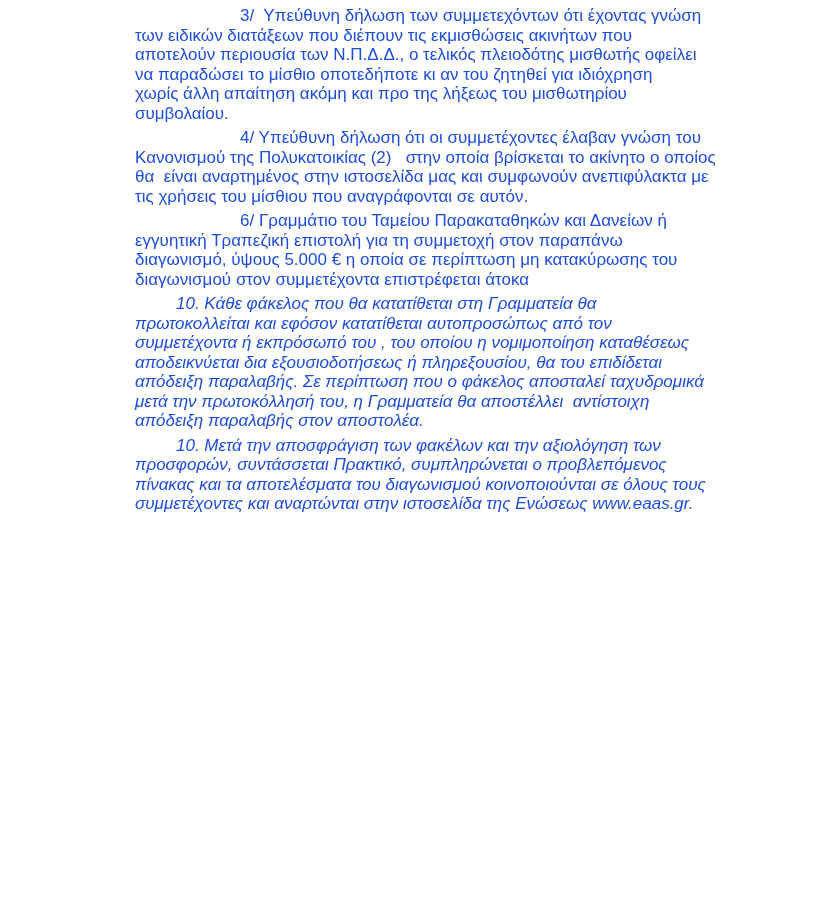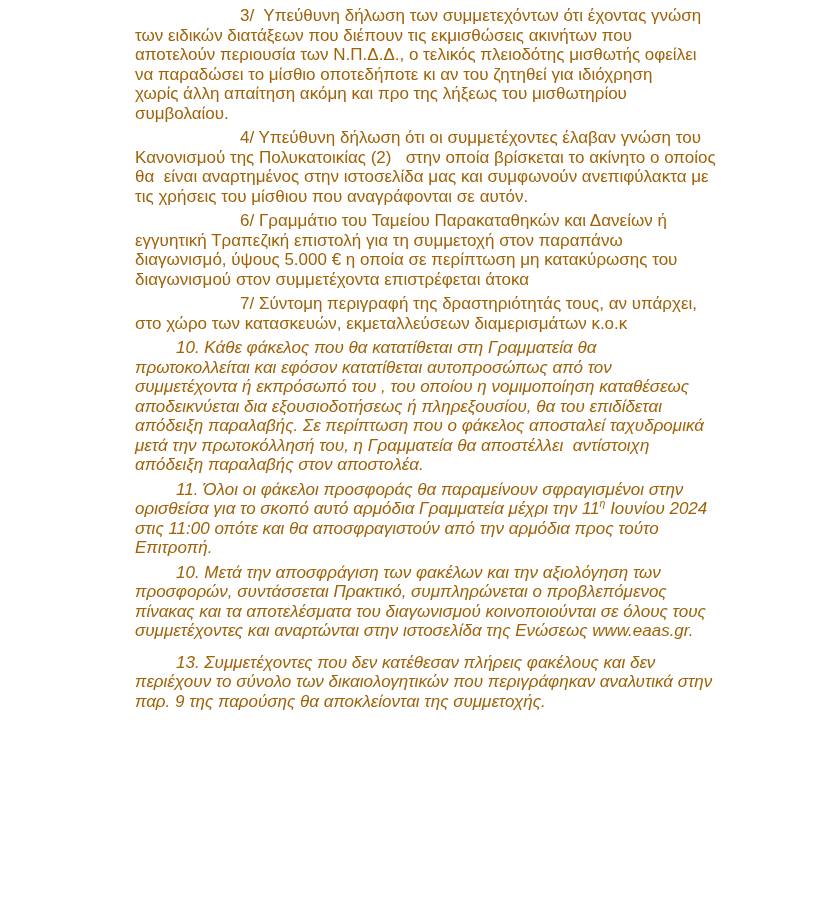"3/ Υπεύθυνη δήλωση των συμμετεχόντων" div.doc-body { color: #a16207 -> #1d4ed8 }
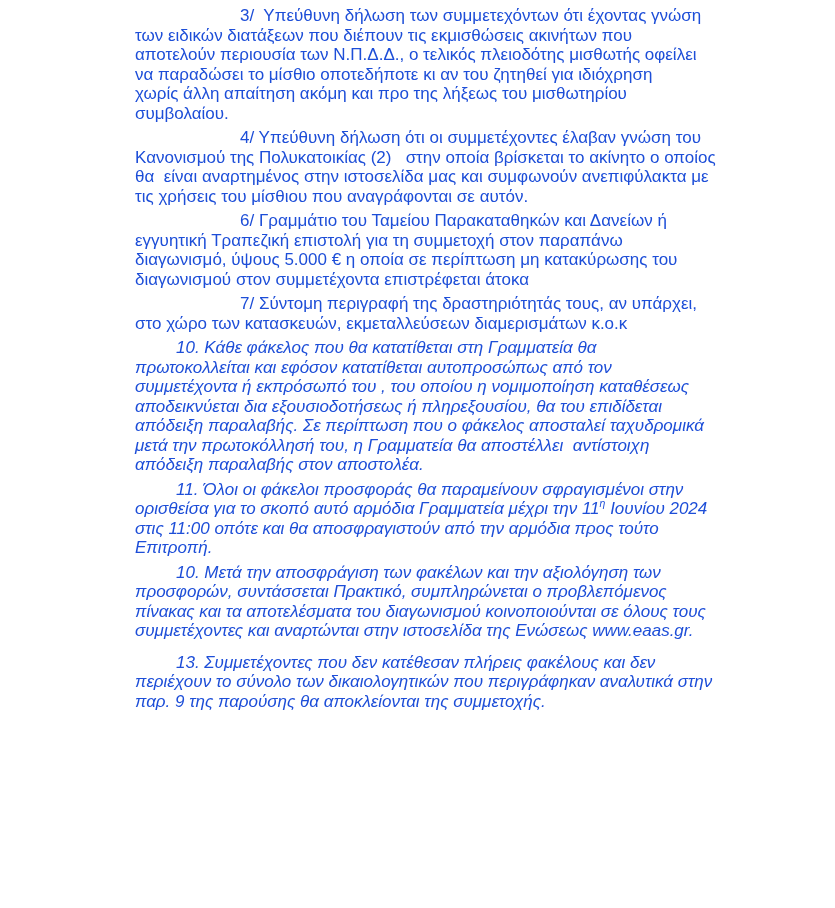"7/ Σύντομη περιγραφή της δραστηριότητάς" p.para { html: <p><span>7/ Σύντομη περιγραφή της δραστηριότητάς τους, αν υπάρχει, στο χώρο των κατασκευών, εκμεταλλεύσεων διαμερισμάτων κ.ο.κ</span></p> -> none }
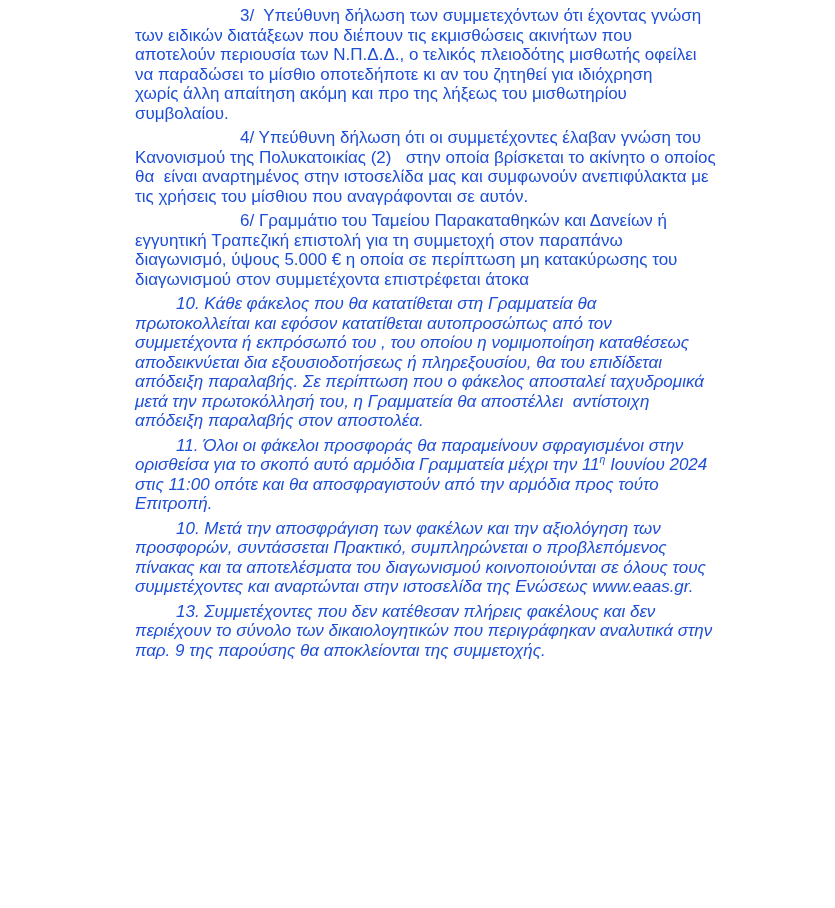"11. Όλοι οι φάκελοι προσφοράς" p.para { html: <p><span>11. Όλοι οι φάκελοι προσφοράς θα παραμείνουν σφραγισμένοι στην ορισθείσα για το σκοπό αυτό αρμόδια Γραμματεία μέχρι την 11</span><sup>η</sup><span> Ιουνίου 2024 στις 11:00 οπότε και θα αποσφραγιστούν από την αρμόδια προς τούτο Επιτροπή.</span></p> -> none }
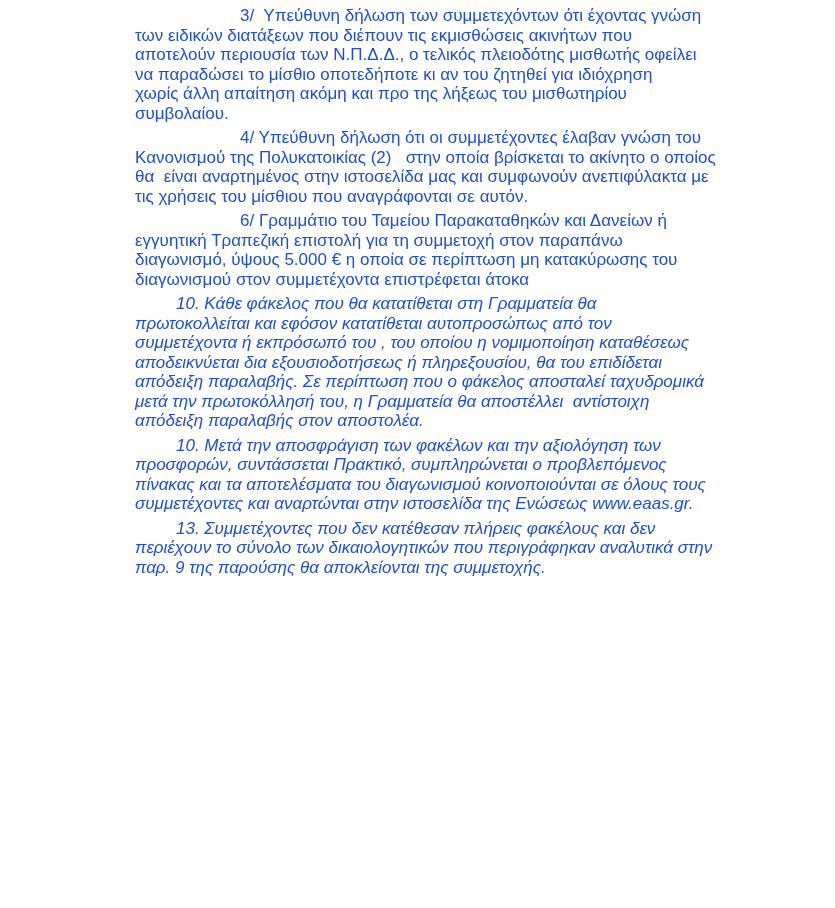"13. Συμμετέχοντες που δεν κατέθεσαν" p.para { html: <p><span>13. Συμμετέχοντες που δεν κατέθεσαν πλήρεις φακέλους και δεν περιέχουν το σύνολο των δικαιολογητικών που περιγράφηκαν αναλυτικά στην παρ. 9 της παρούσης θα αποκλείονται της συμμετοχής.</span></p> -> none }
